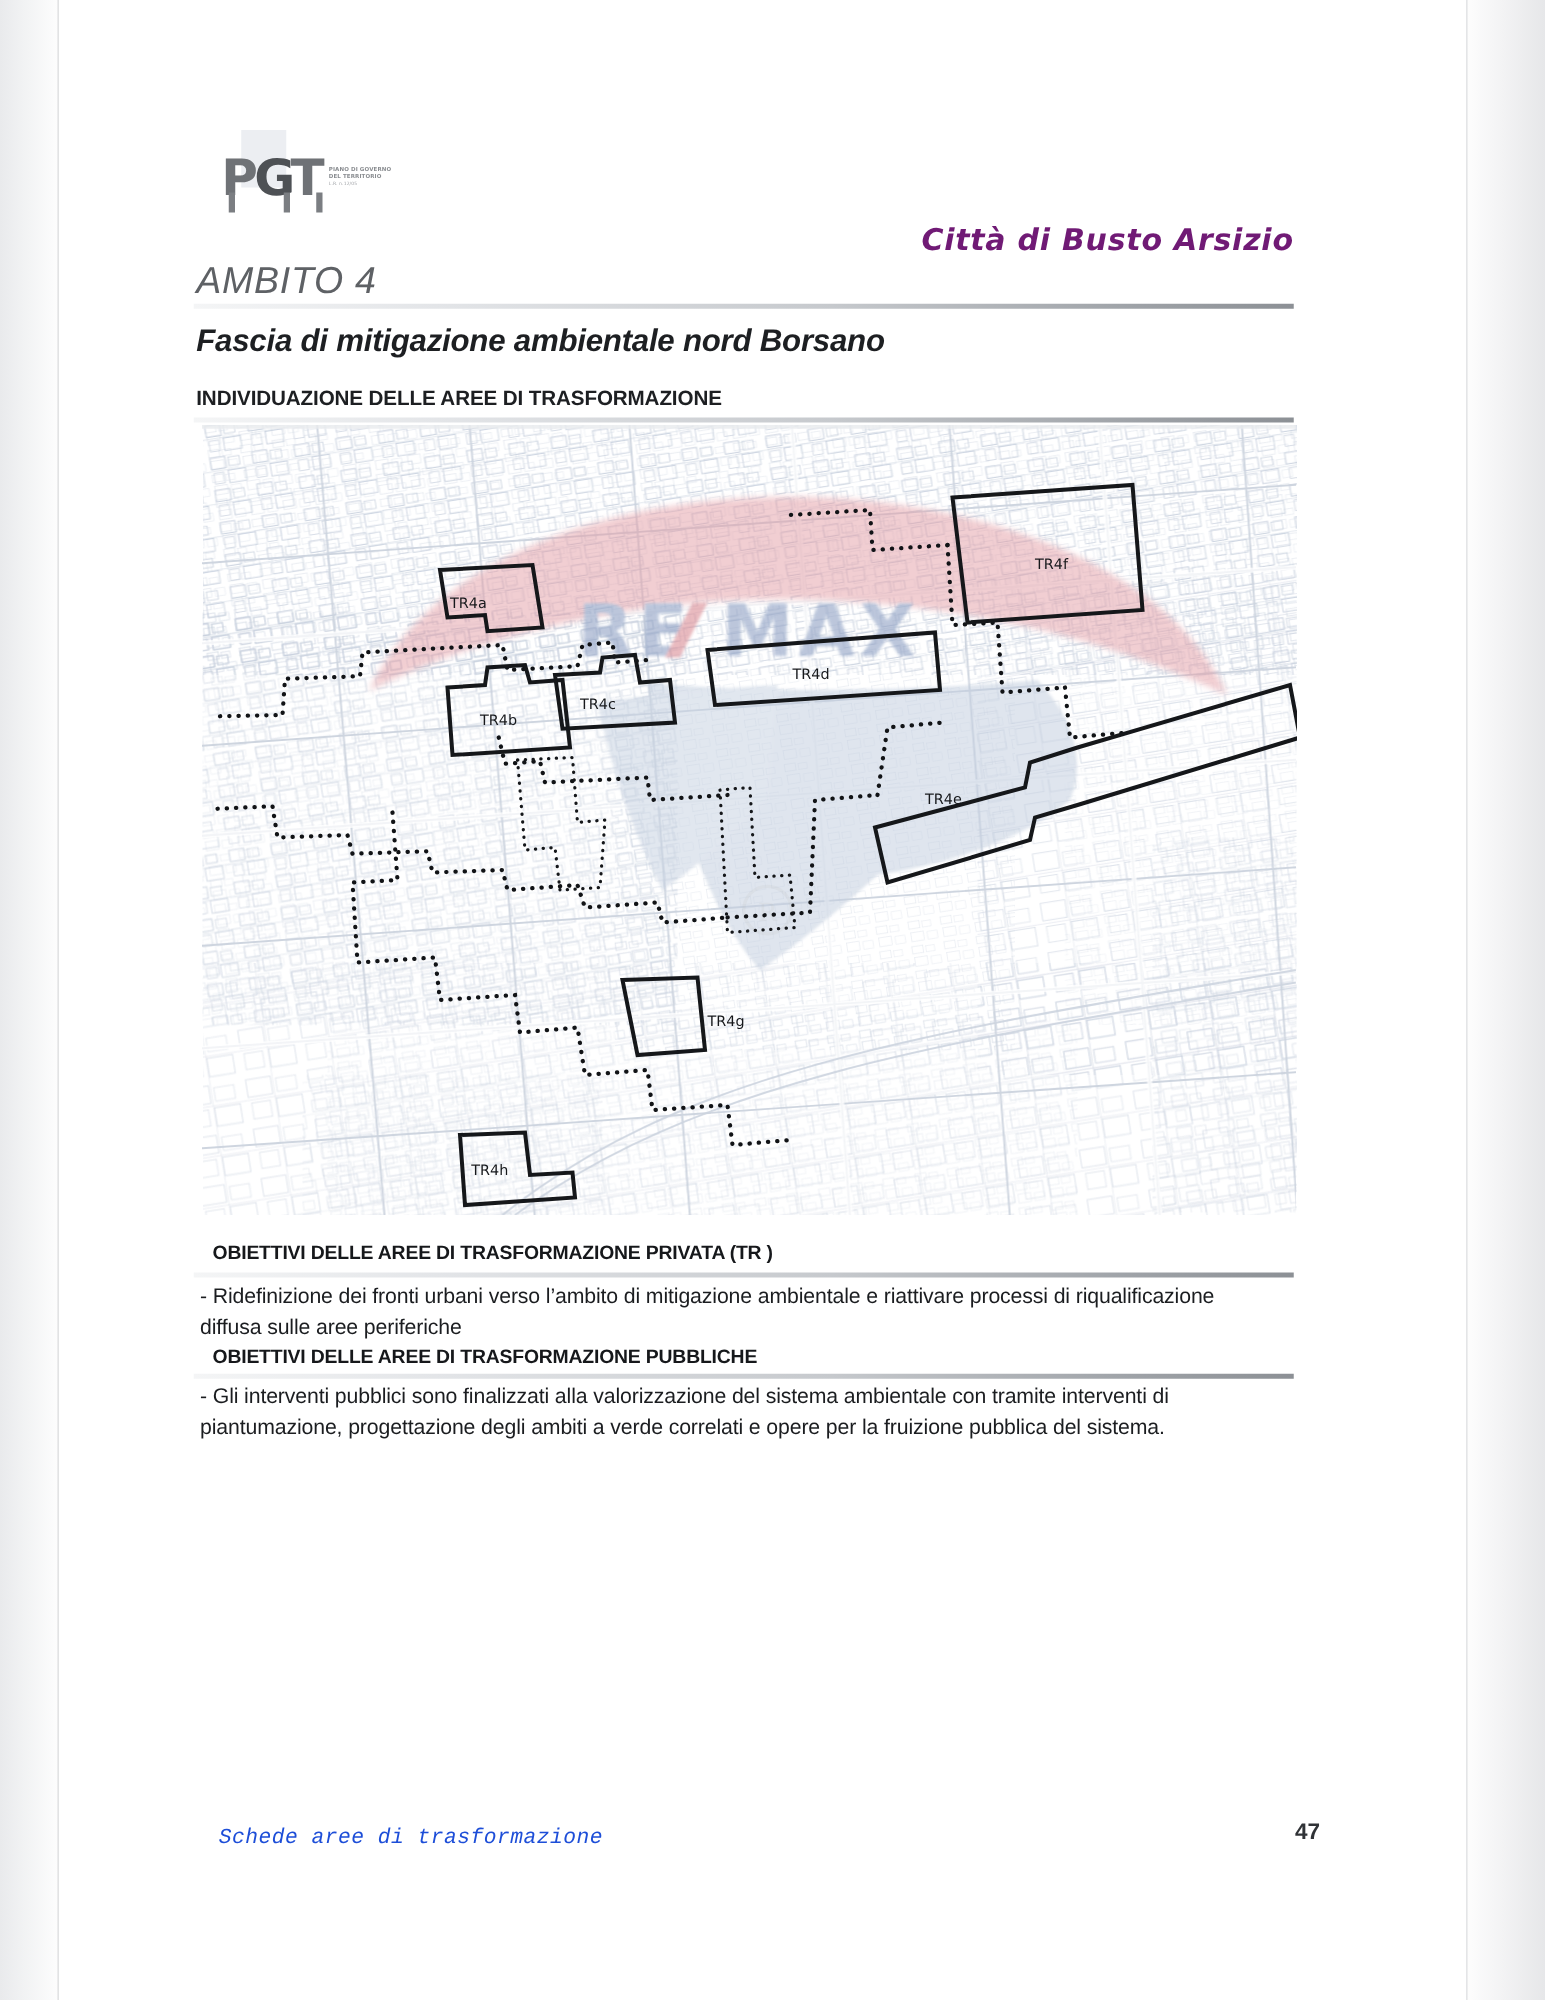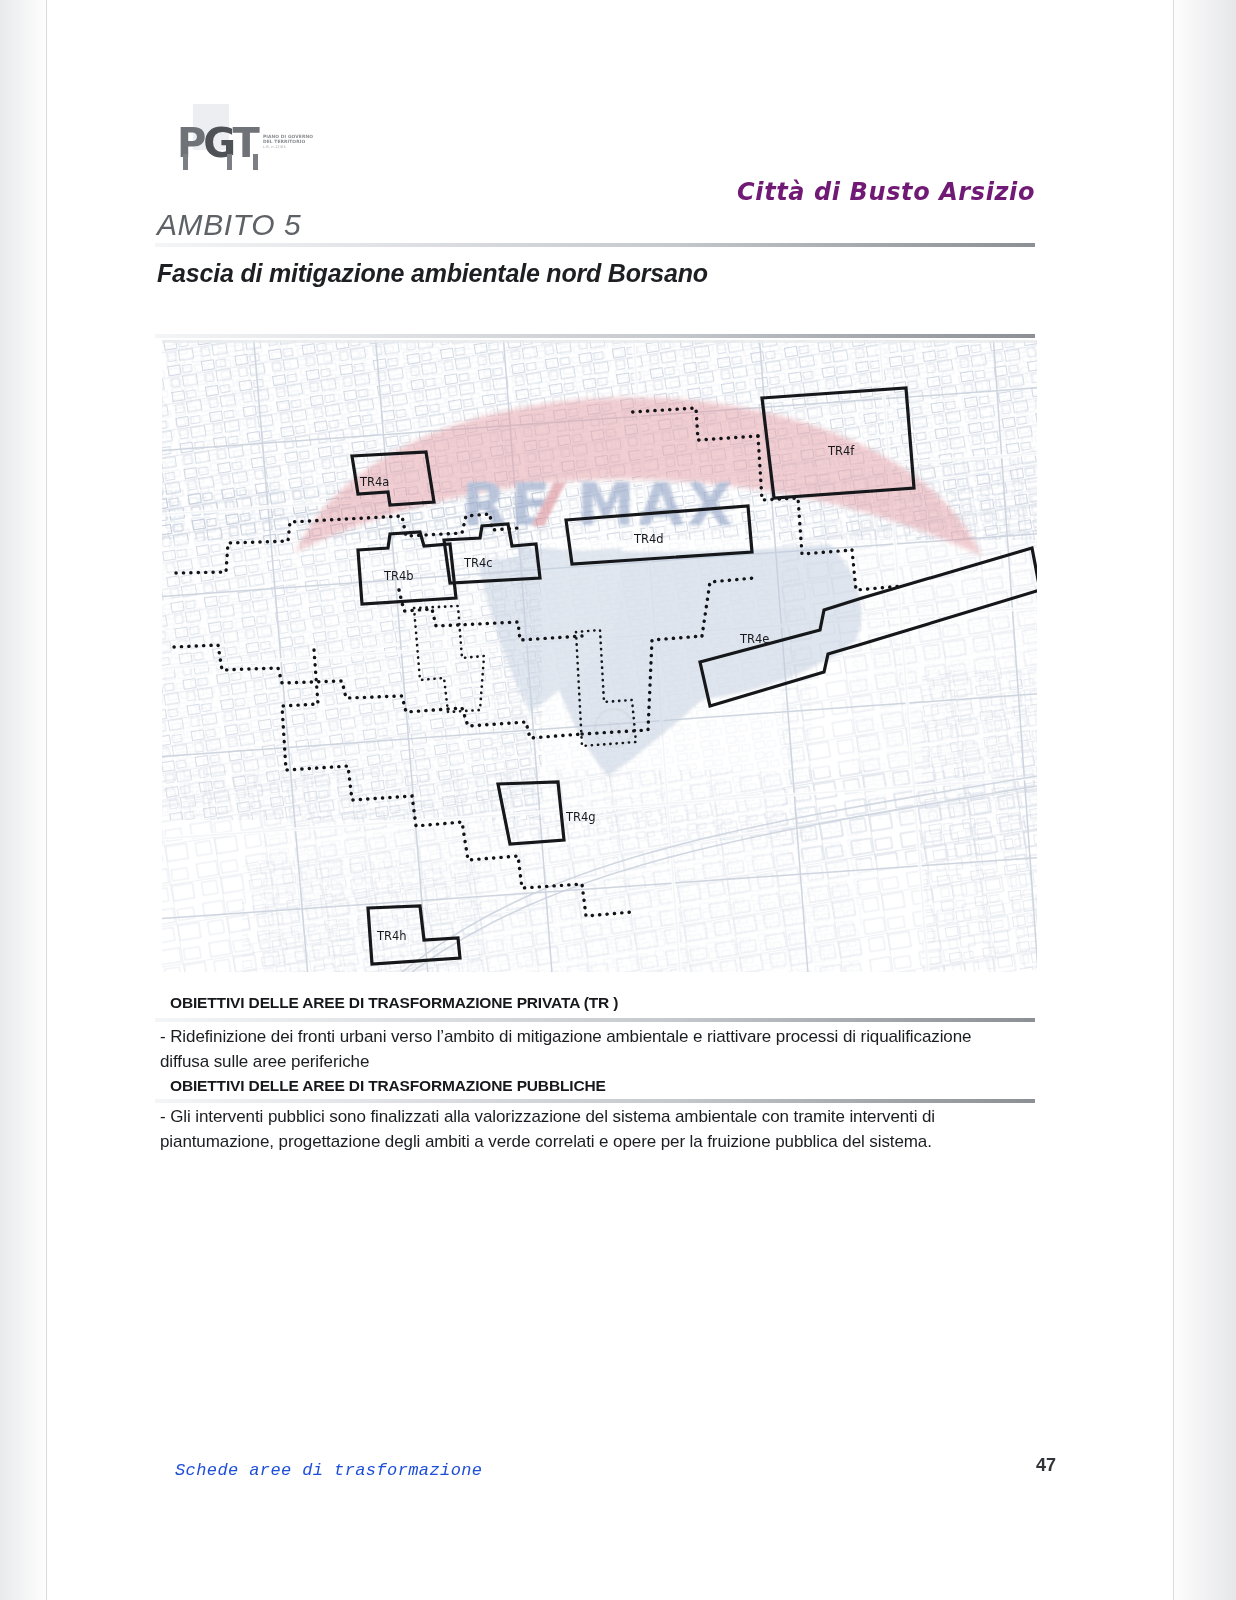"AMBITO 5" div.title-ambito { text: 5 -> 4 }
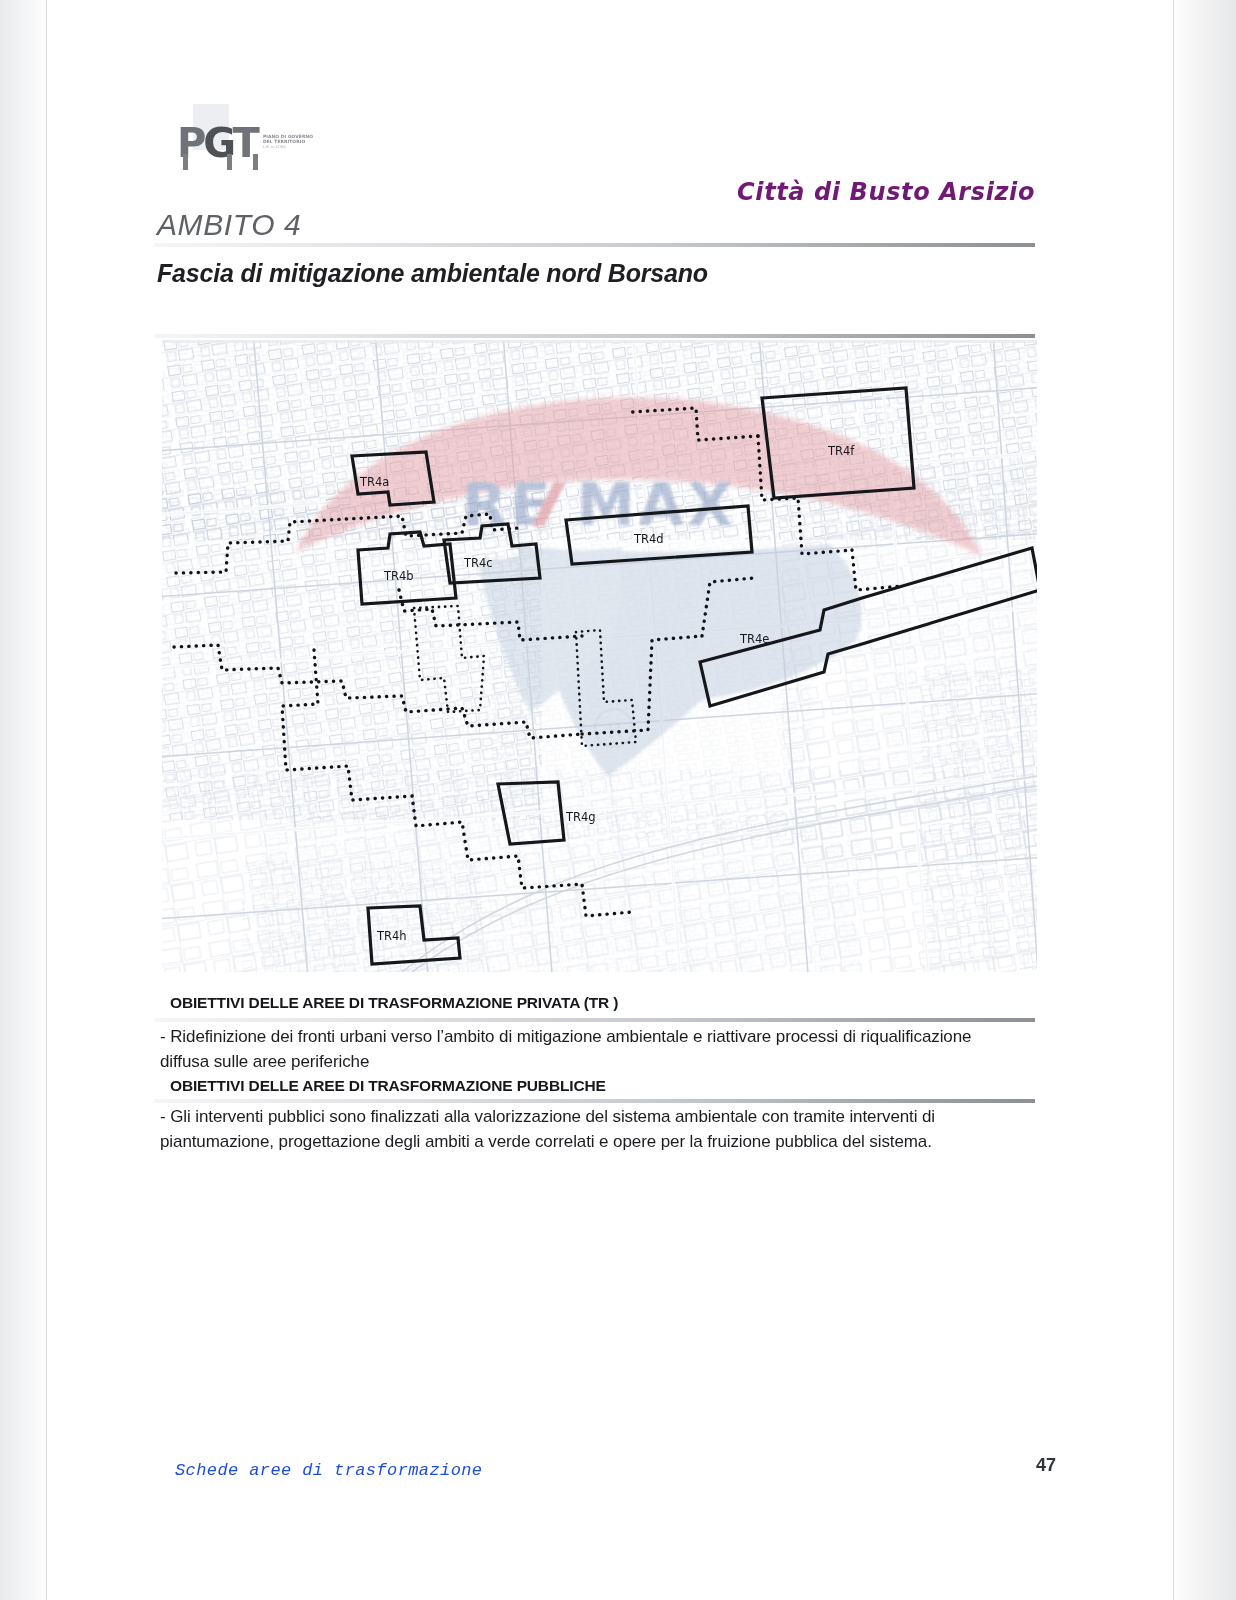"INDIVIDUAZIONE DELLE AREE DI" div.subtitle-individuazione { html: none -> <div>INDIVIDUAZIONE DELLE AREE DI TRASFORMAZIONE</div> }
